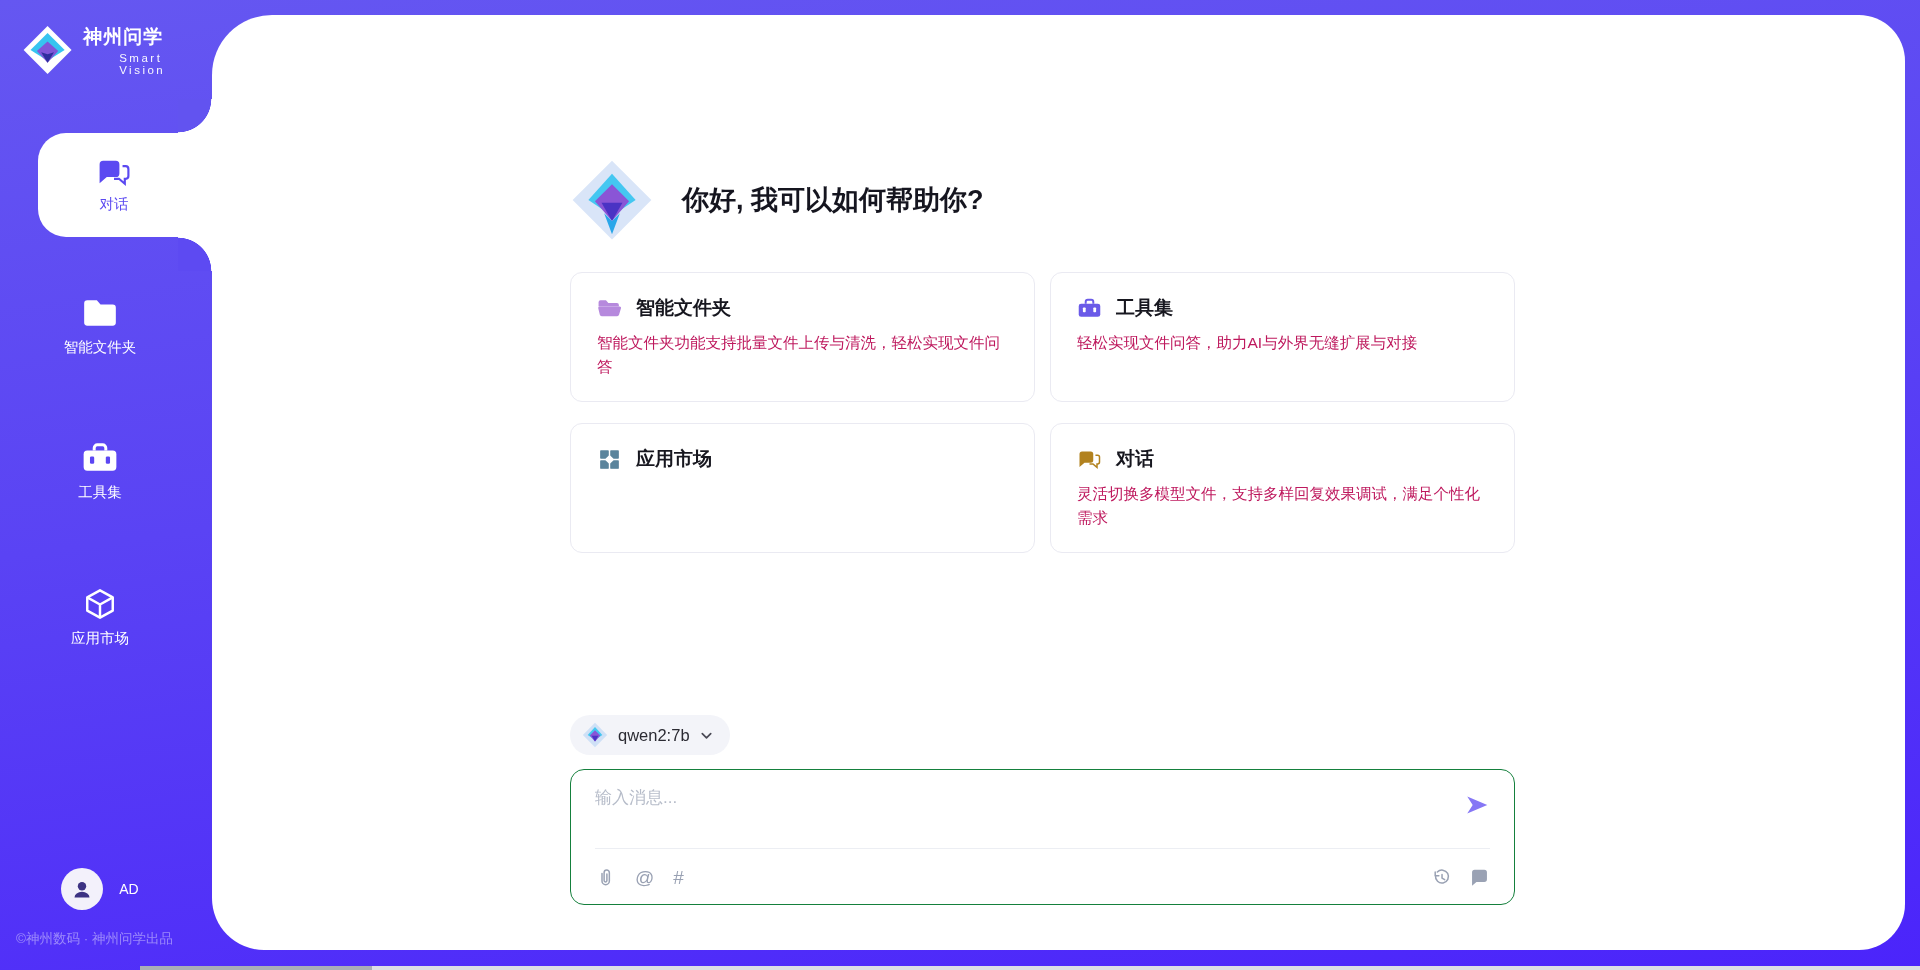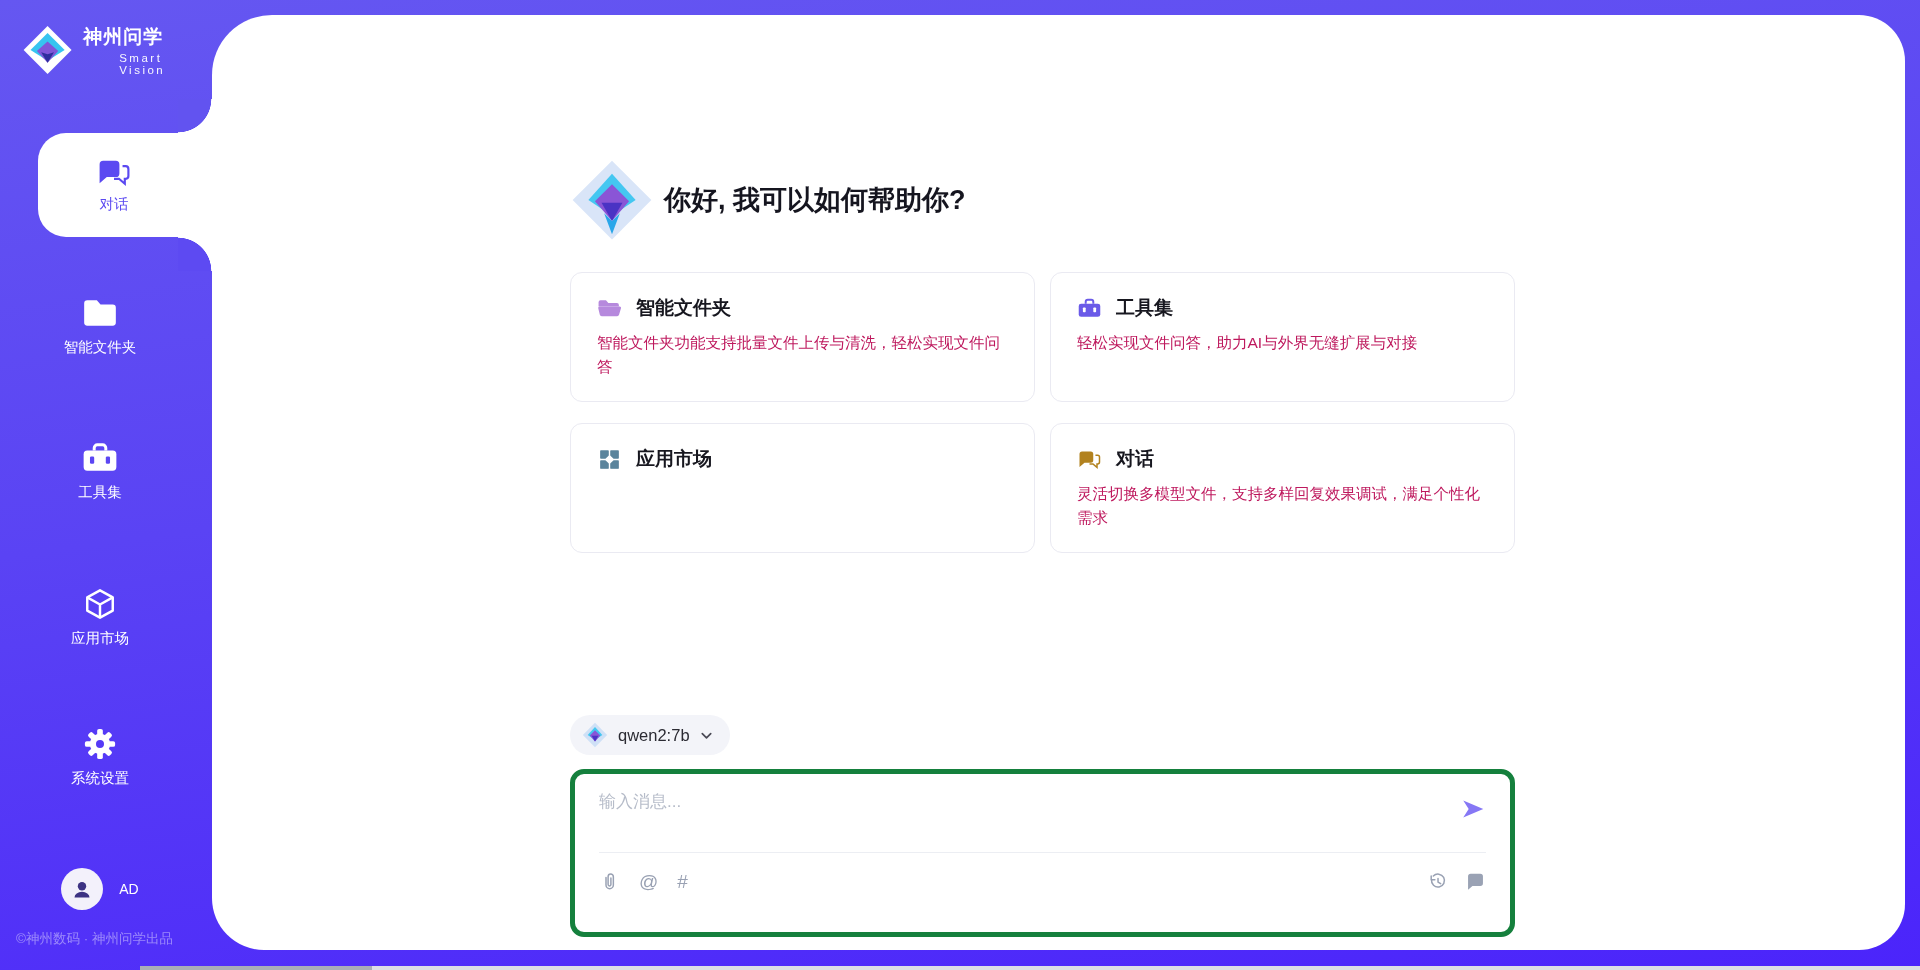"你好, 我可以如何帮助你?" .greeting h1 { margin-left: 10px -> 28px }
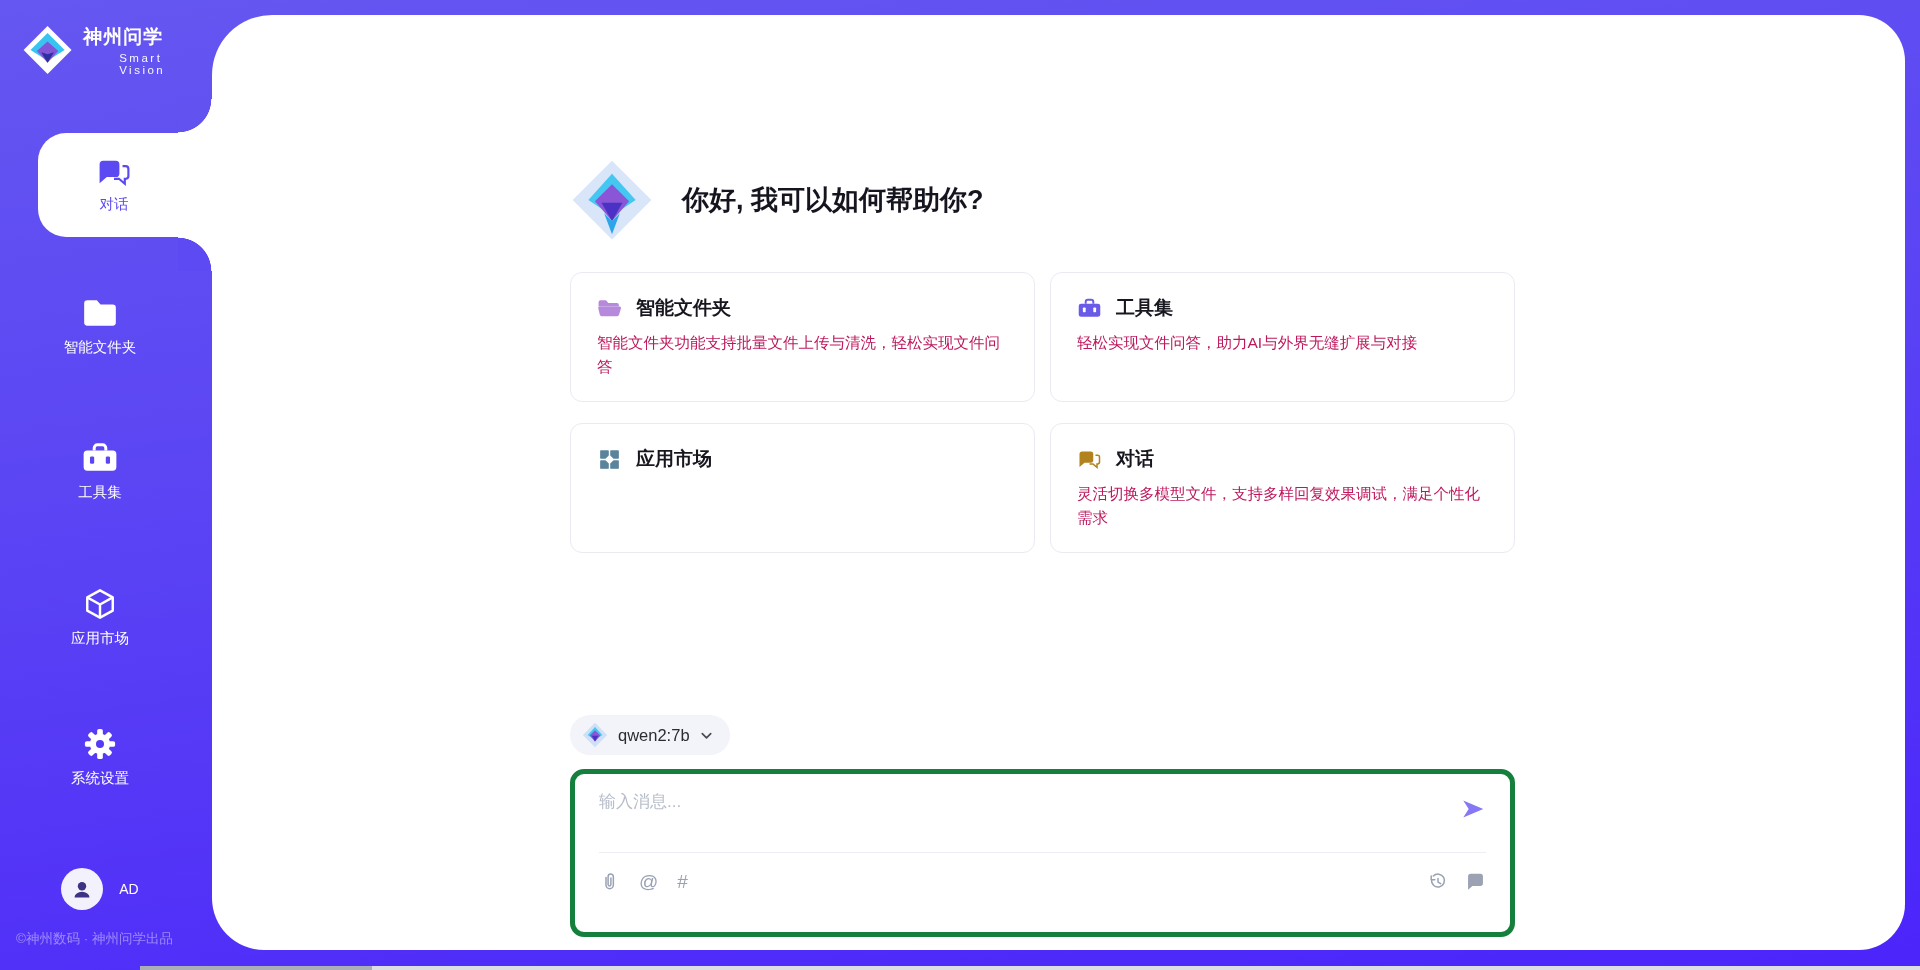"系统设置" div.nav-item { html: <div> <svg> <g> <rect></rect> <rect></rect> <rect></rect> <rect></rect> <rect></rect> <rect></rect> <rect></rect> <rect></rect> </g> <circle></circle> </svg> <div>系统设置</div> </div> -> none }
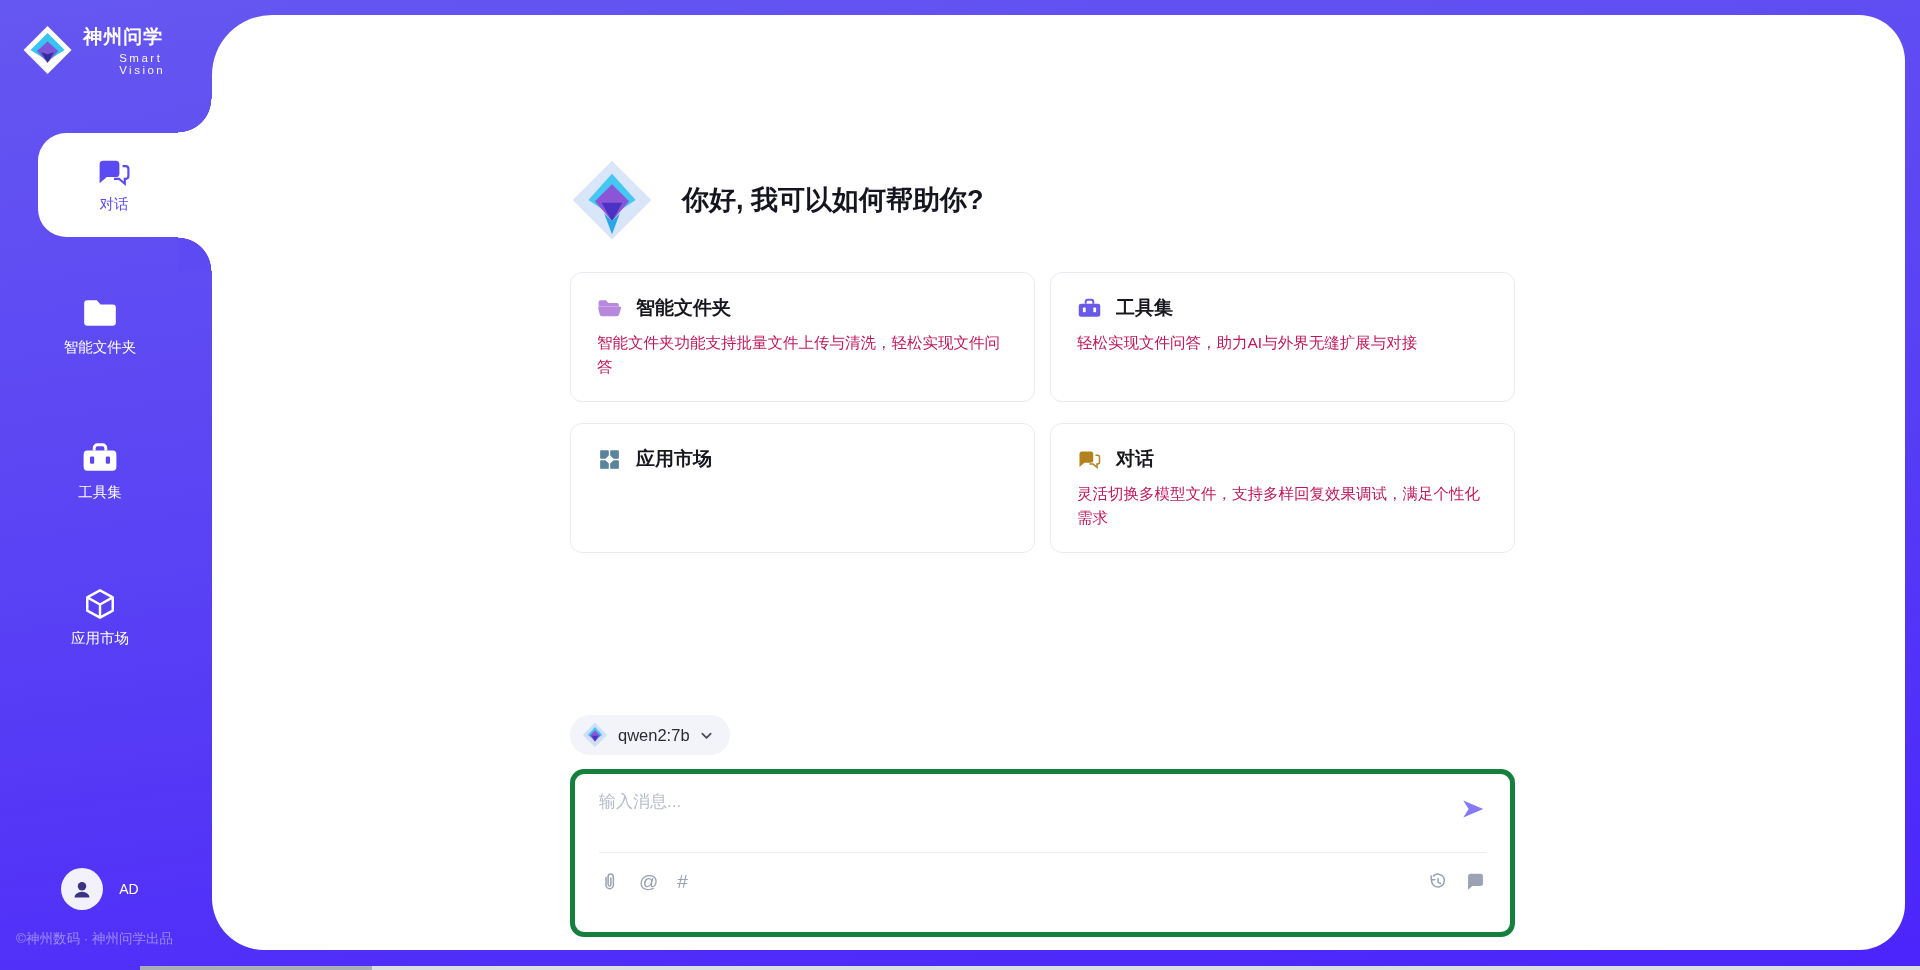"输入消息..." .composer { border: 5px solid #15803d -> 1px solid #15803d; height: 168px -> 136px }
